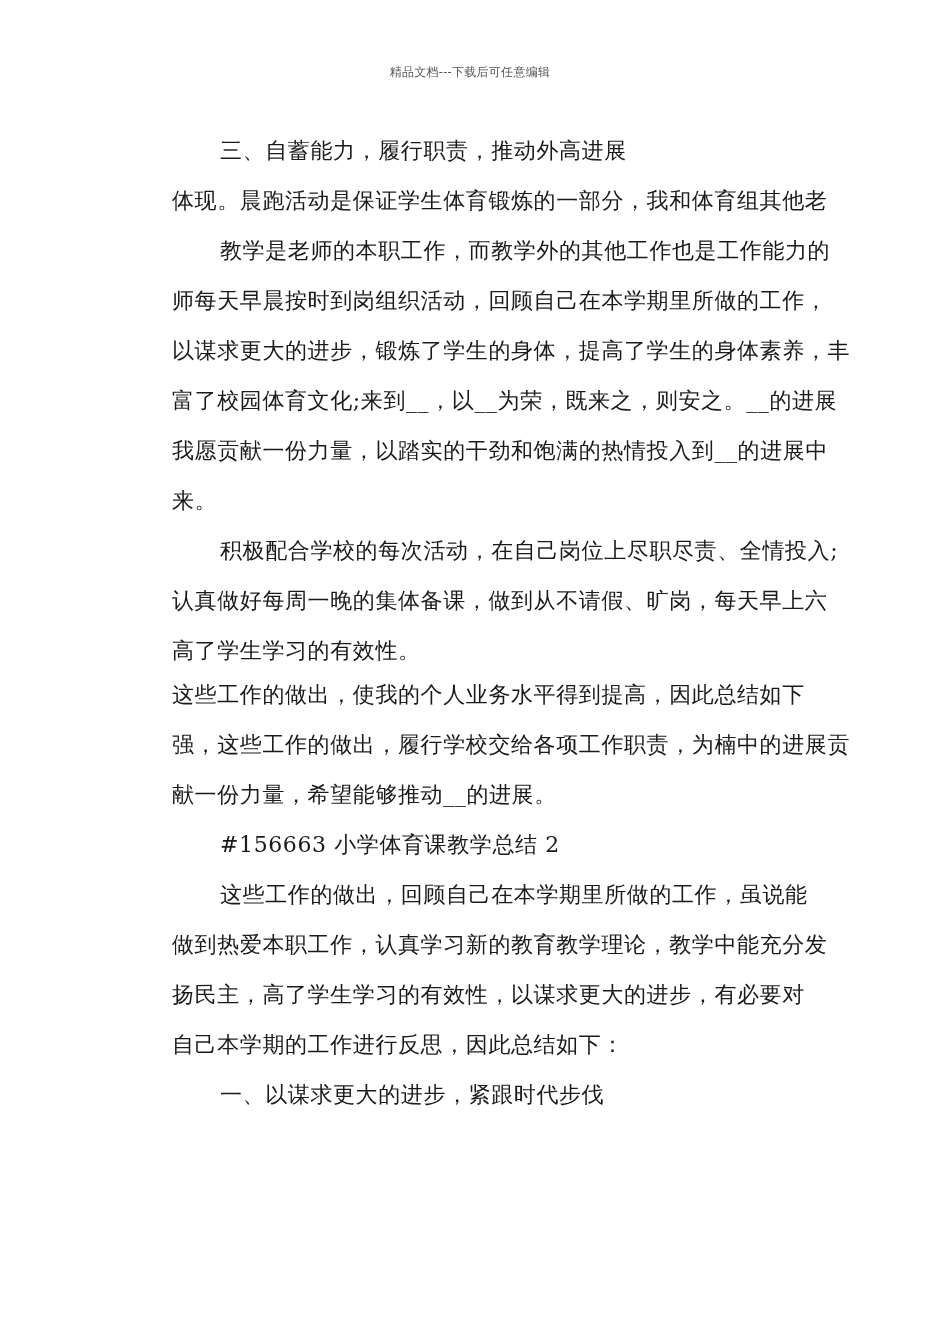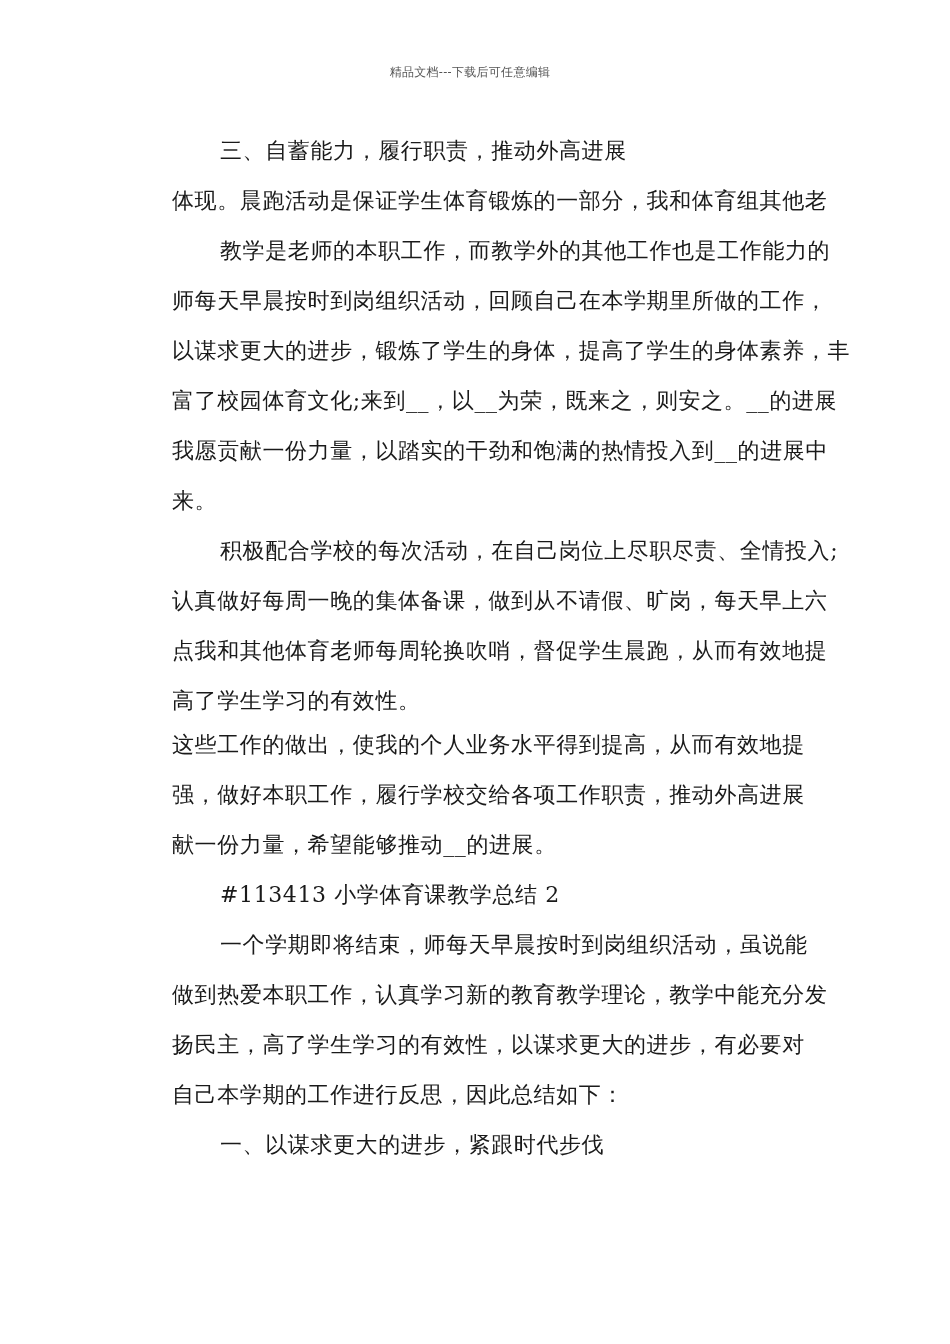"点我和其他体育老师每周轮换吹哨，督促学生晨跑，从而有效地提" div.line { html: <div>点我和其他体育老师每周轮换吹哨，督促学生晨跑，从而有效地提</div> -> none }
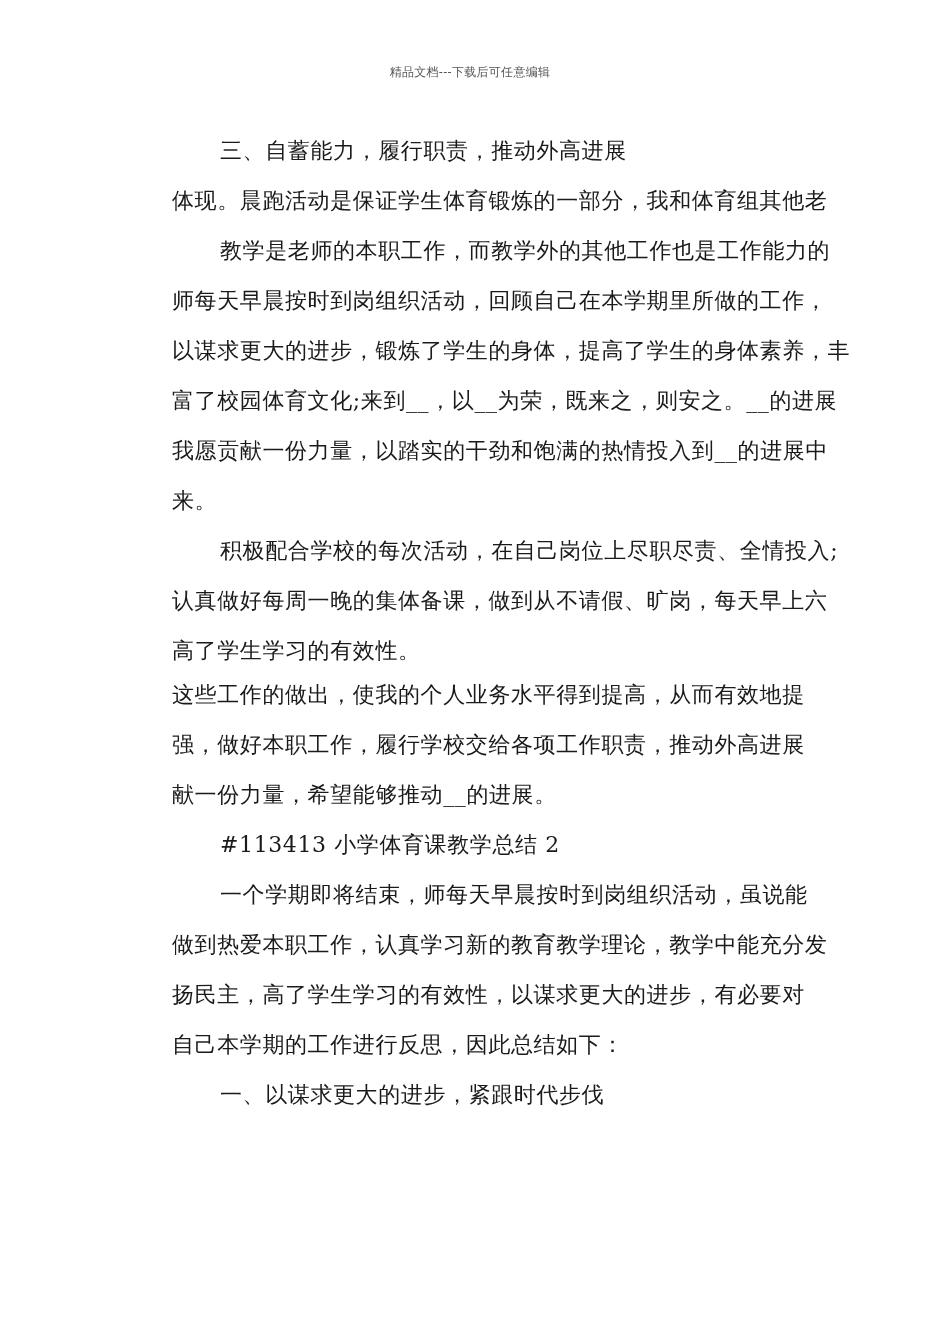"这些工作的做出，使我的个人业务水平得到提高，从而有效地提" div.line { text: 从而有效地提 -> 因此总结如下 }
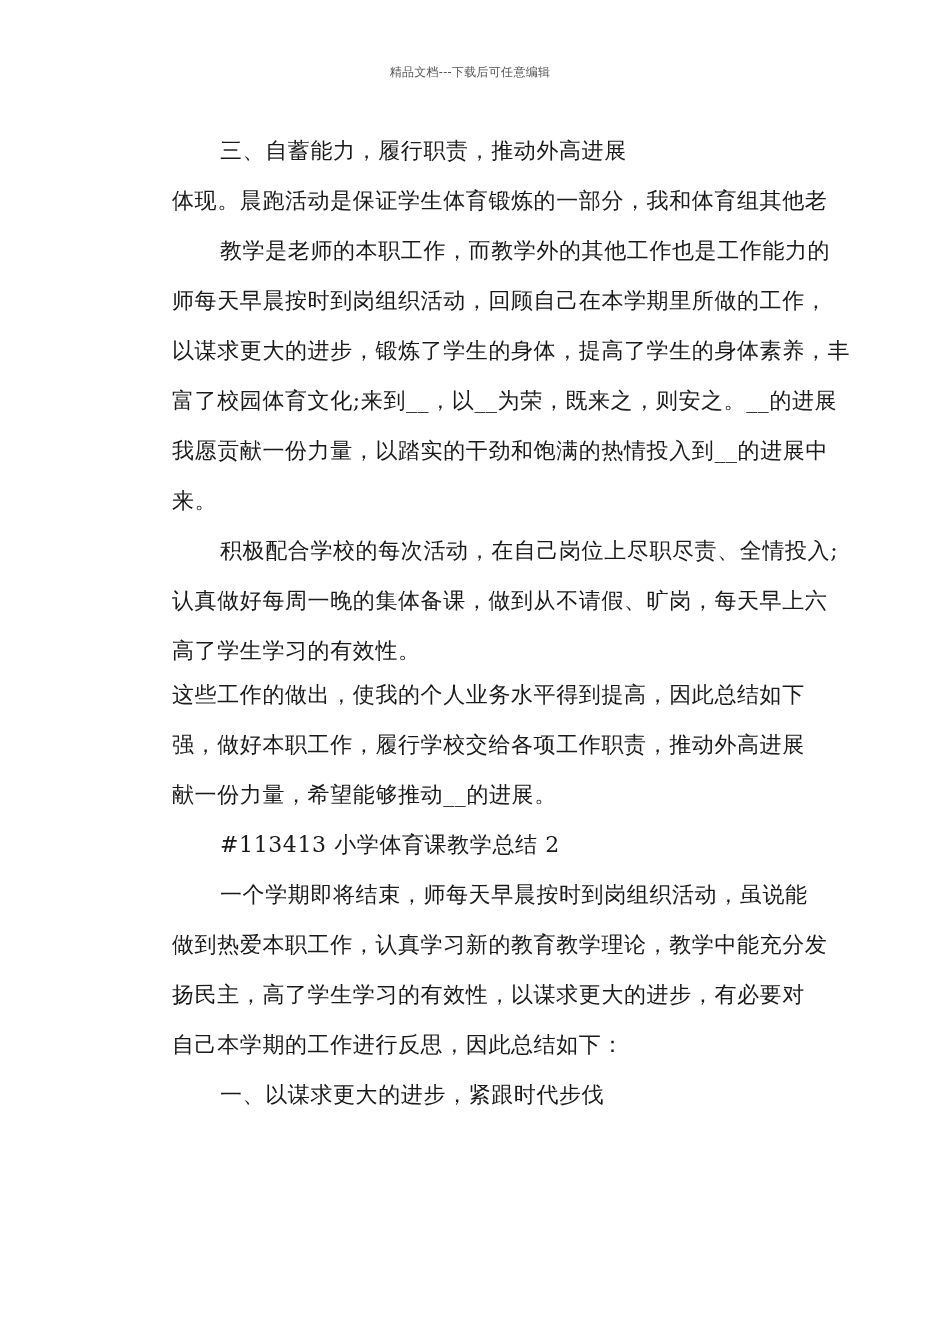"强，做好本职工作，履行学校交给各项工作职责，推动外高进展" div.line { text: 做好本职工作，履行学校交给各项工作职责，推动外高进展 -> 这些工作的做出，履行学校交给各项工作职责，为楠中的进展贡 }
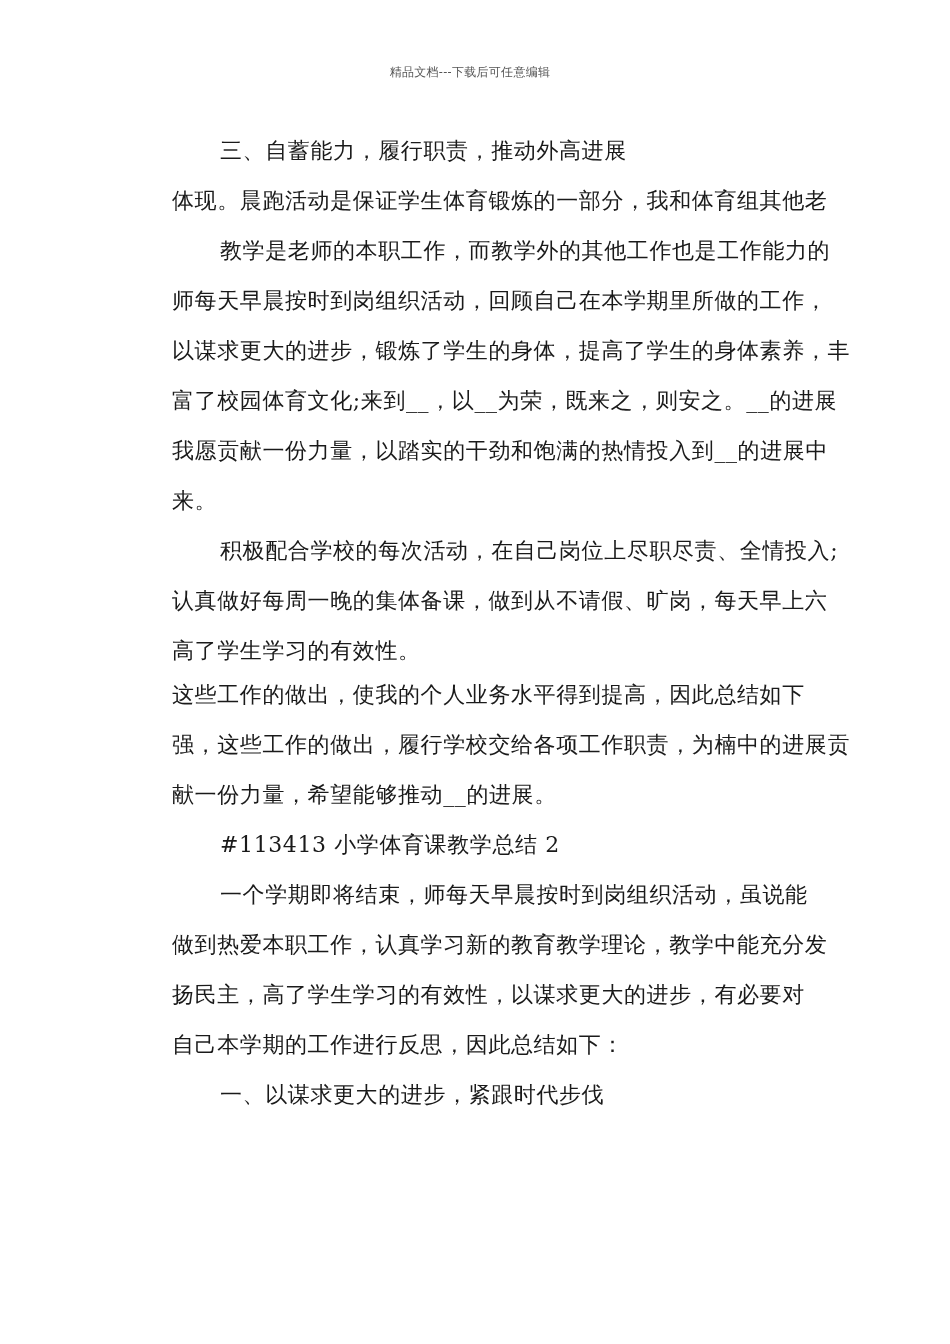"#113413 小学体育课教学总结 2" div.line { text: 113413 -> 156663 }
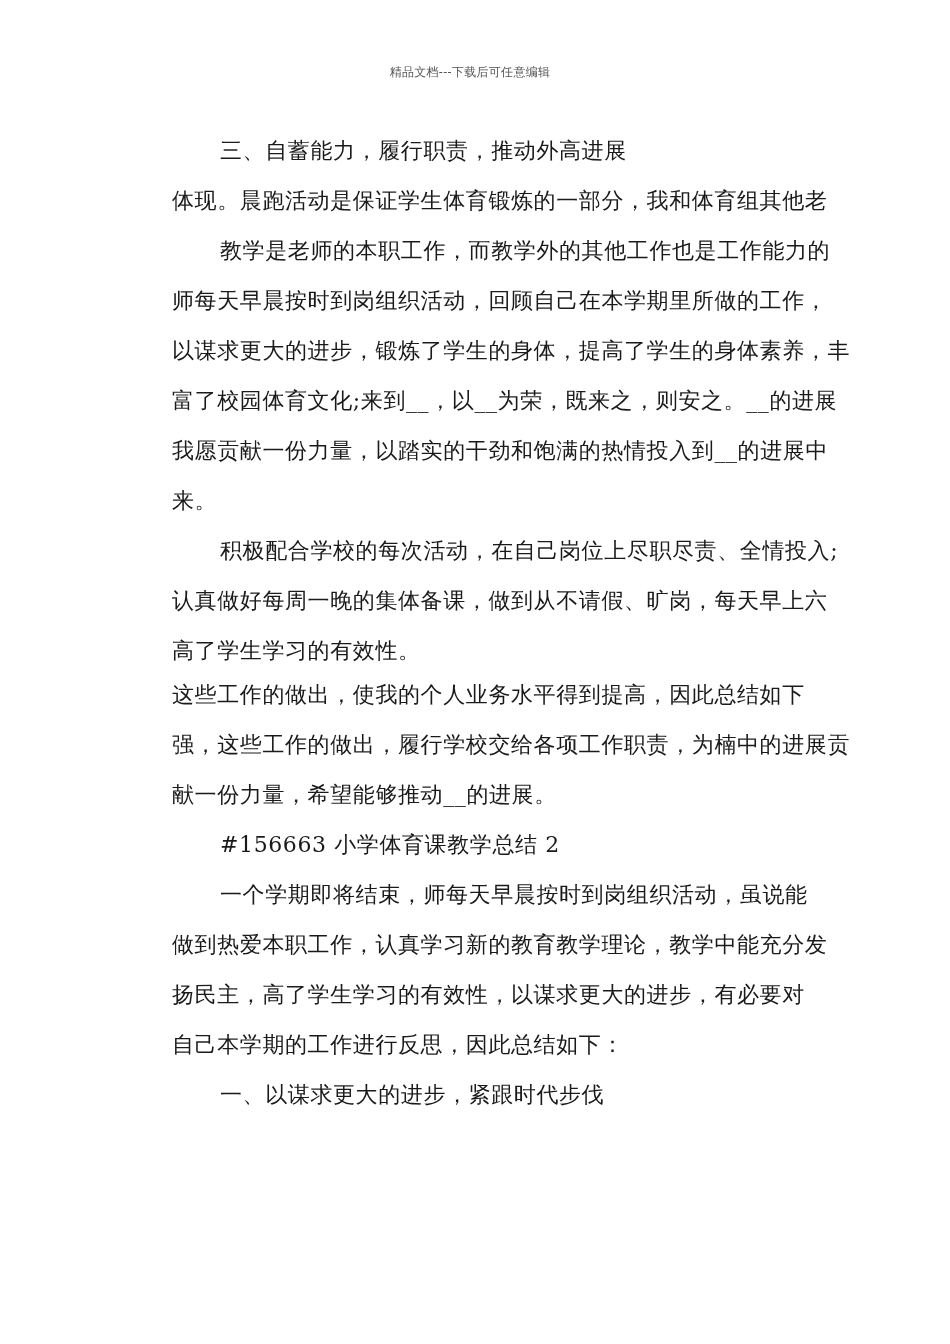"一个学期即将结束，师每天早晨按时到岗组织活动，虽说能" div.line { text: 一个学期即将结束，师每天早晨按时到岗组织活动 -> 这些工作的做出，回顾自己在本学期里所做的工作 }
